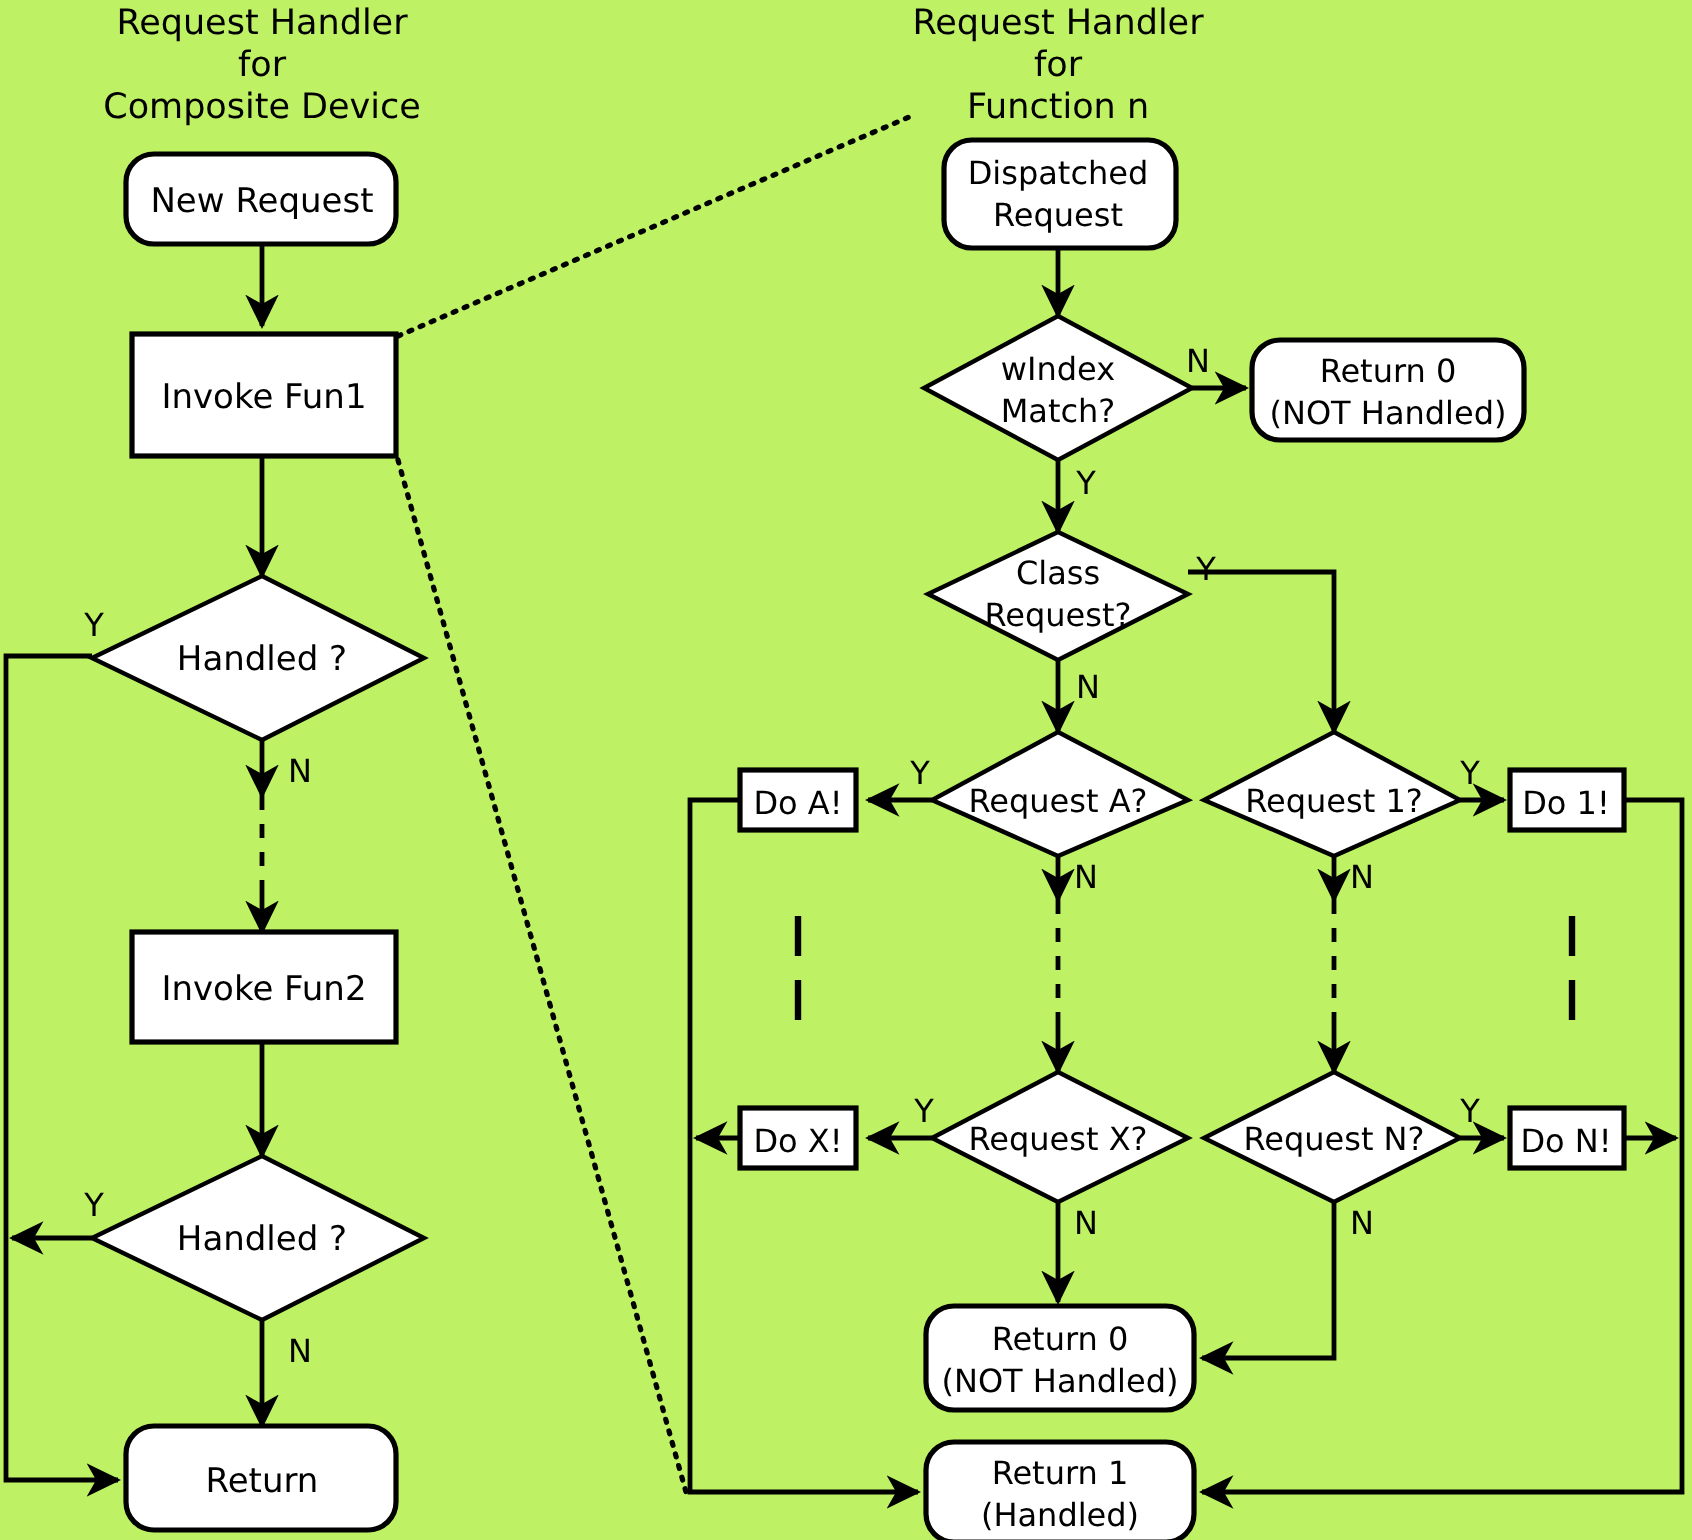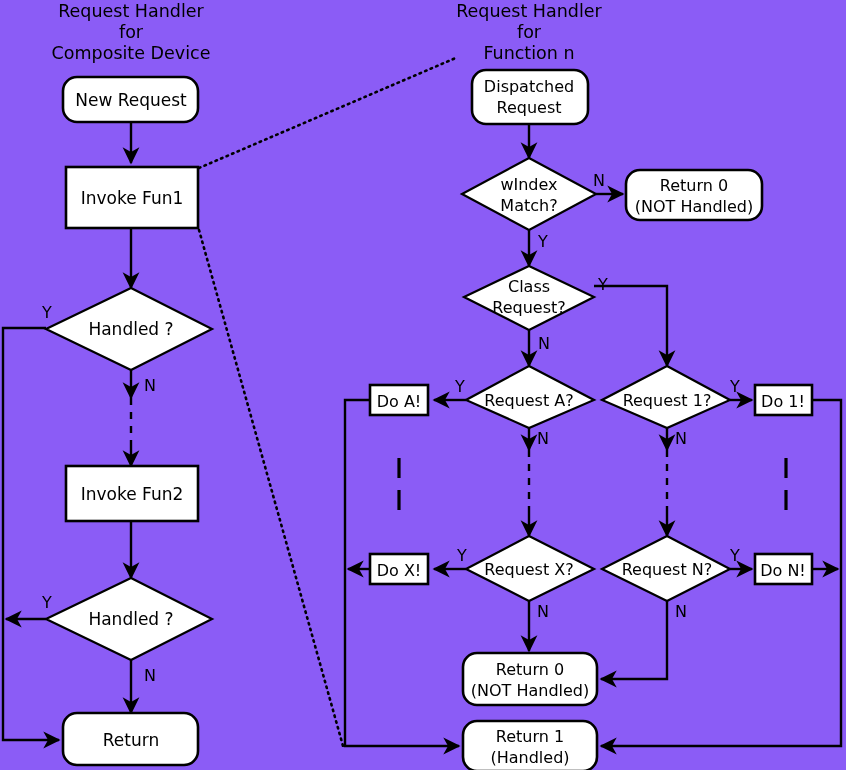"Request Handler" #diagram-root { background: #8b5cf6 -> #bef264 }
